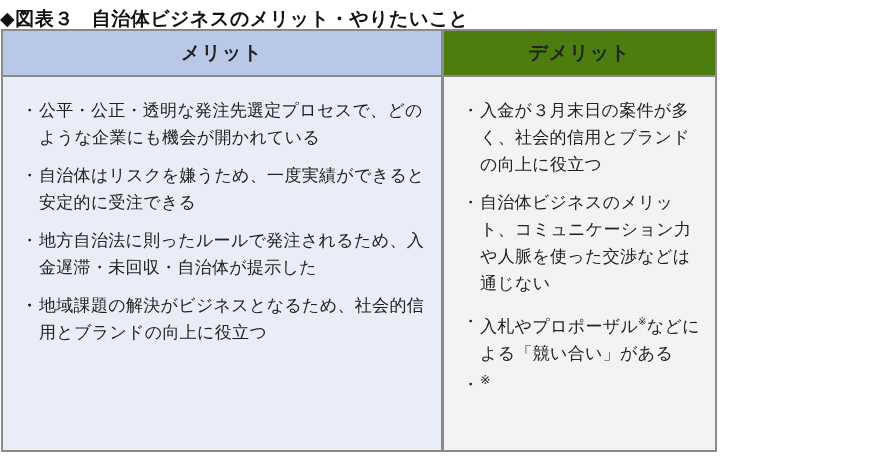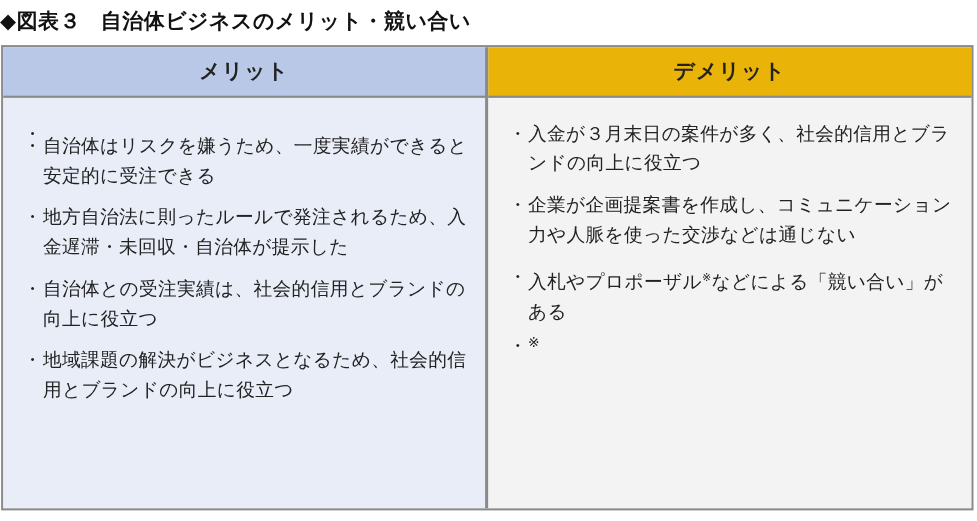"自治体ビジネスのメリット・競い合い" span { text: 競い合い -> やりたいこと }
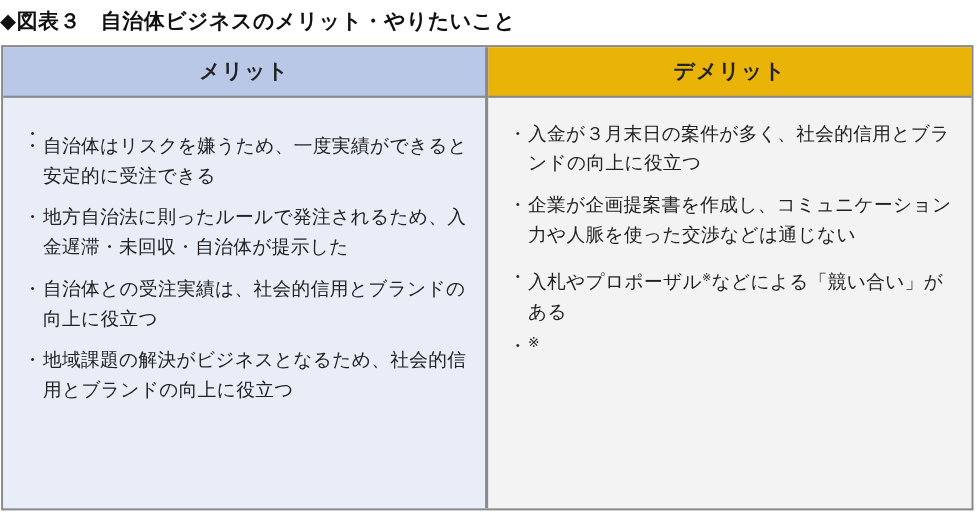"メリット" .table { top: 41px -> 29px; width: 884px -> 716px }
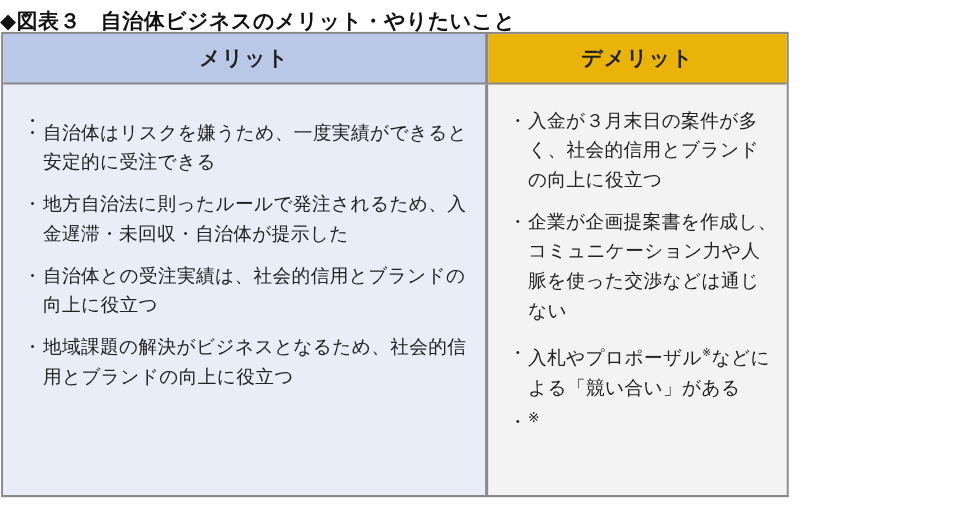"デメリット" .head.demerit { background: #eab308 -> #4d7c0f }
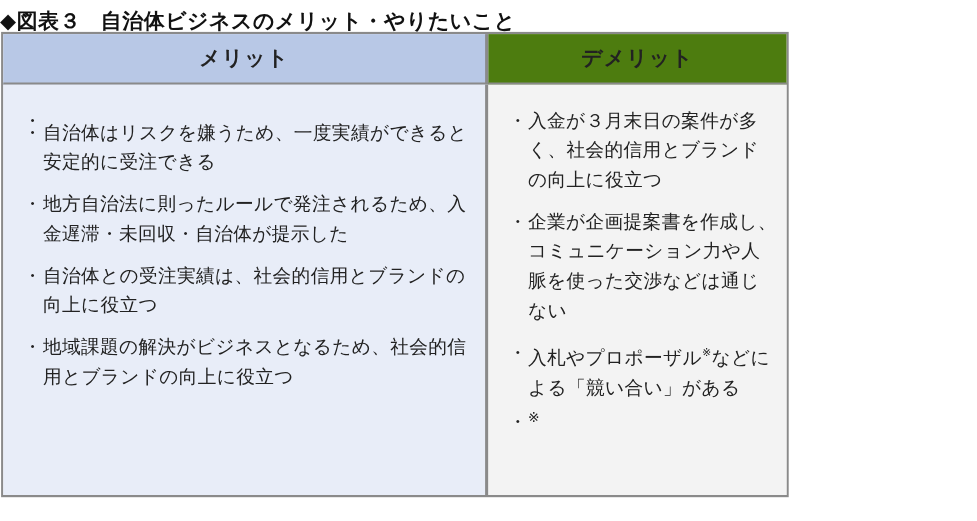"公平・公正・透明な発注先選定プロセスで、どのような企業にも機会が開かれている" span { html: none -> <span>公平・公正・透明な発注先選定プロセスで、どのような企業にも機会が開かれている</span> }
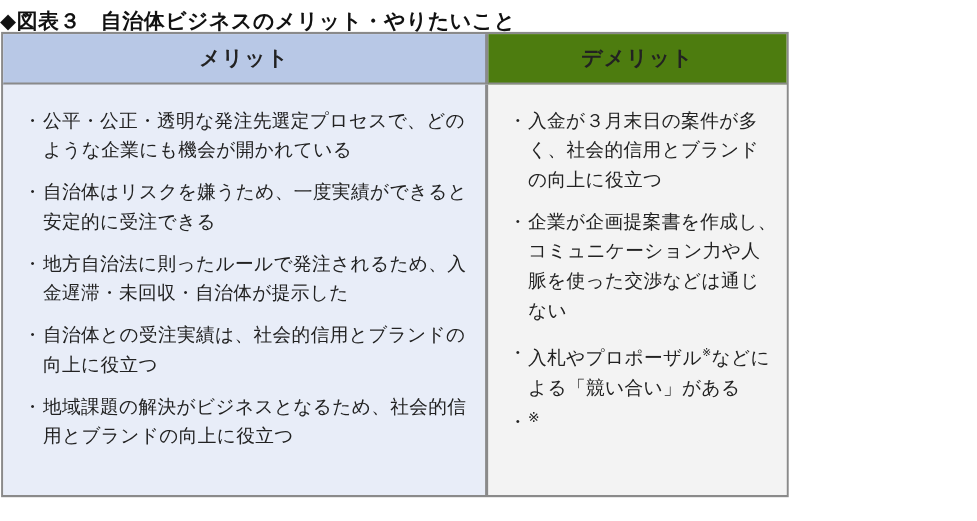"企業が企画提案書を作成し、コミュニケーション力や人脈を使った交渉などは通じない" span { text: 企業が企画提案書を作成し -> 自治体ビジネスのメリット }
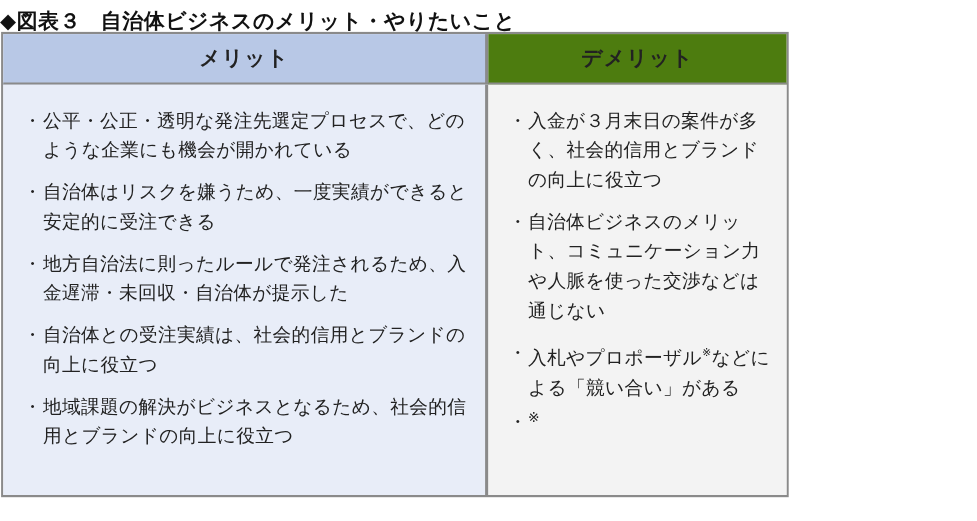"自治体との受注実績は、社会的信用とブランドの向上に役立つ" span { html: <span>自治体との受注実績は、社会的信用とブランドの向上に役立つ</span> -> none }
